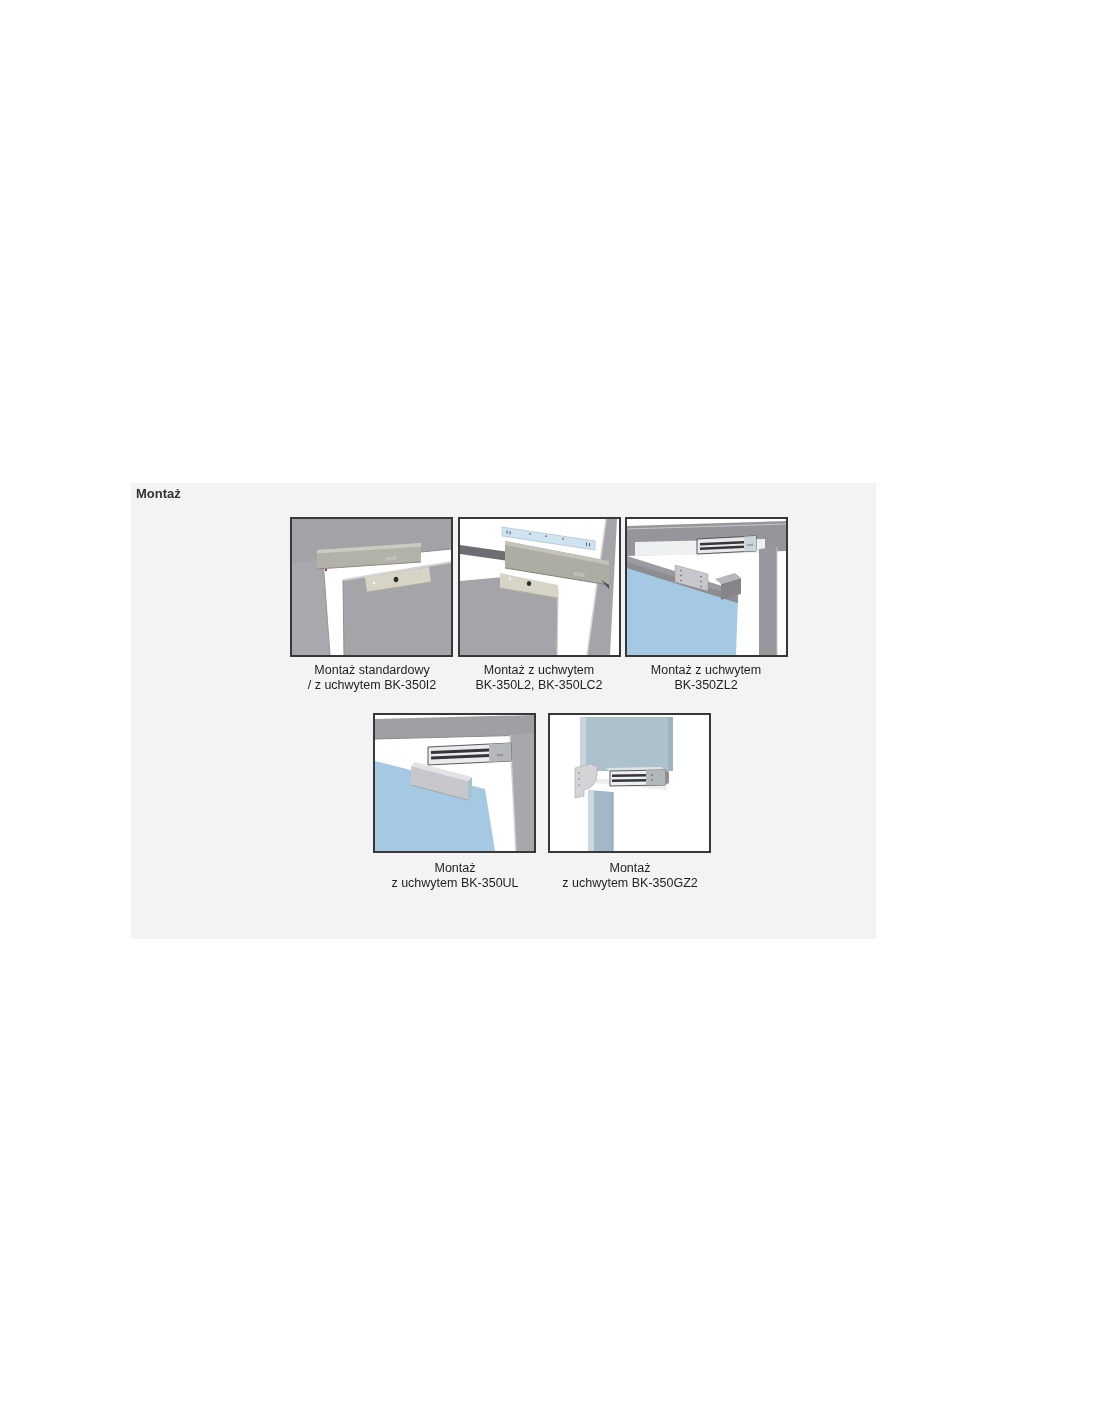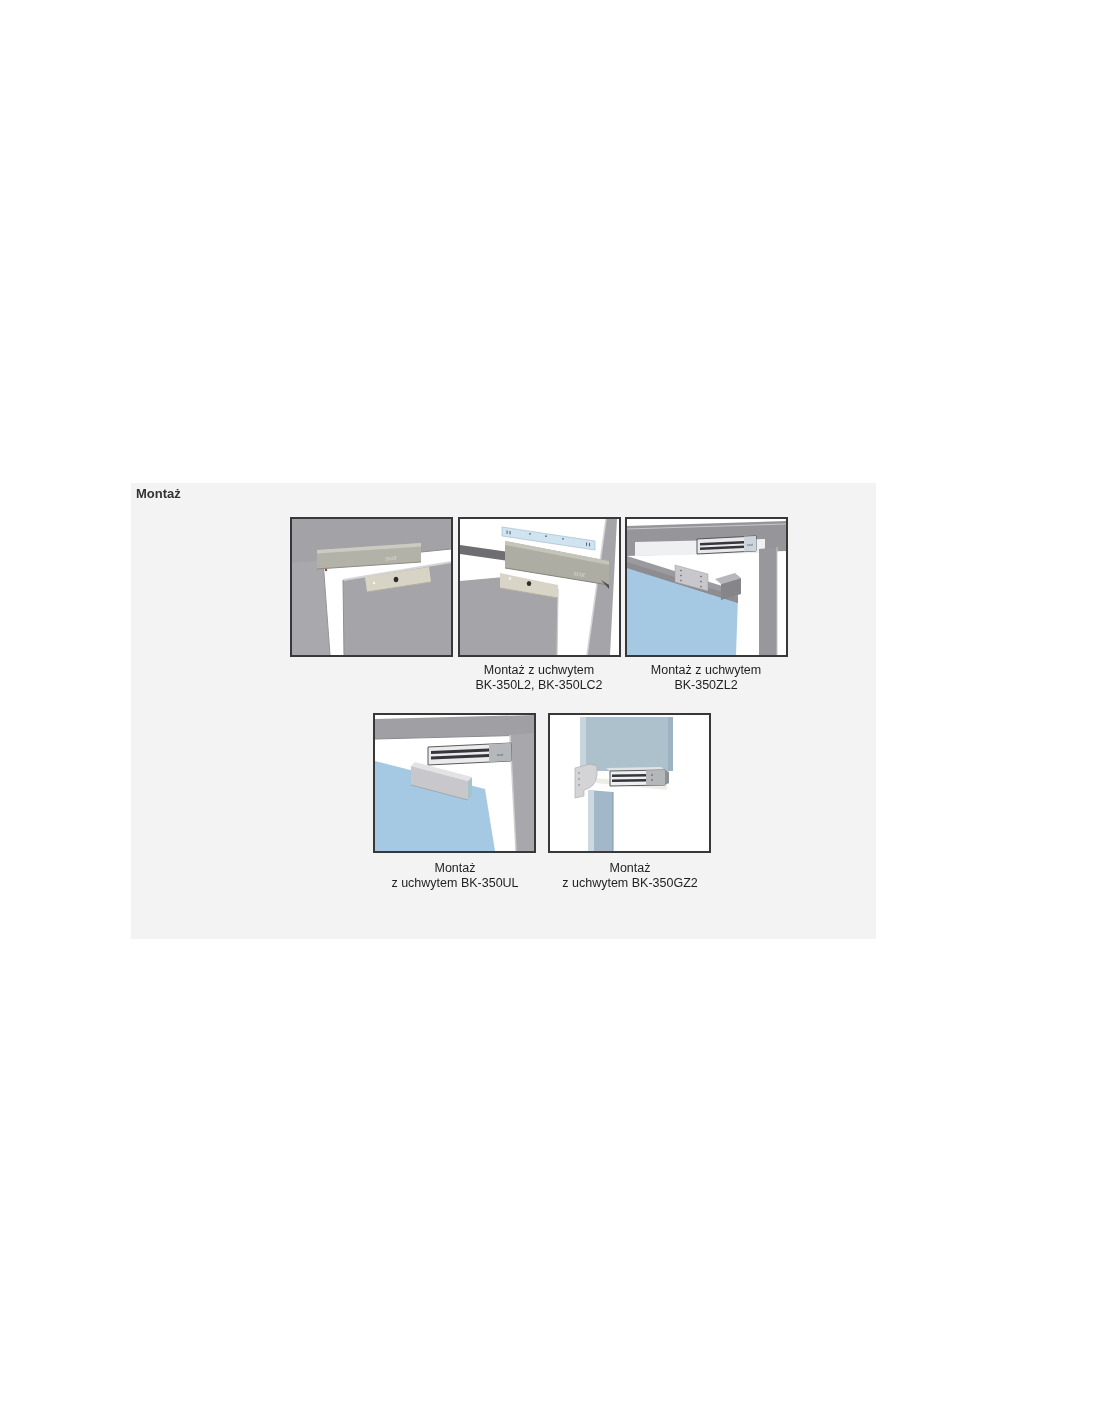"Montaż standardowy" div.caption { html: none -> <div> <span>Montaż standardowy</span><br> <span>/ z uchwytem BK-350I2</span> </div> }
